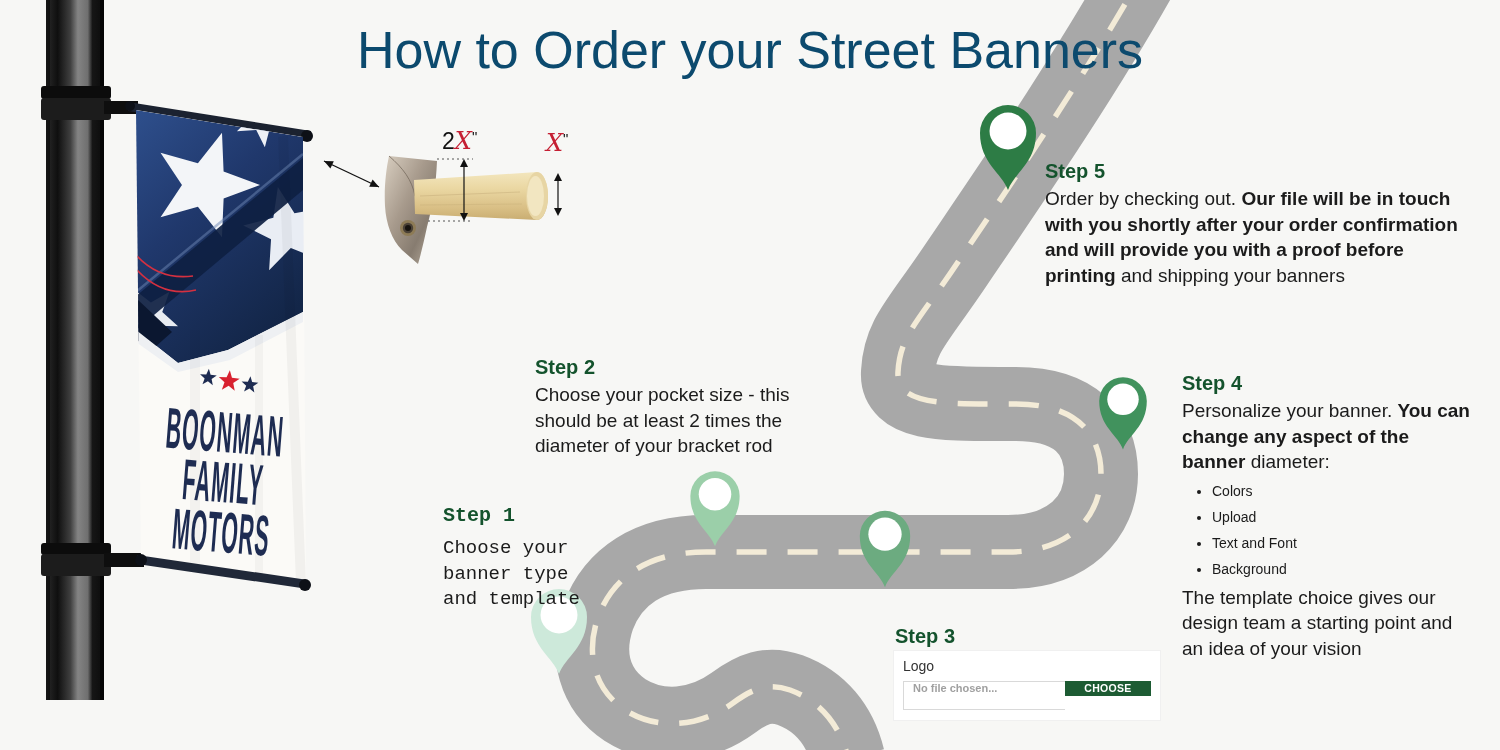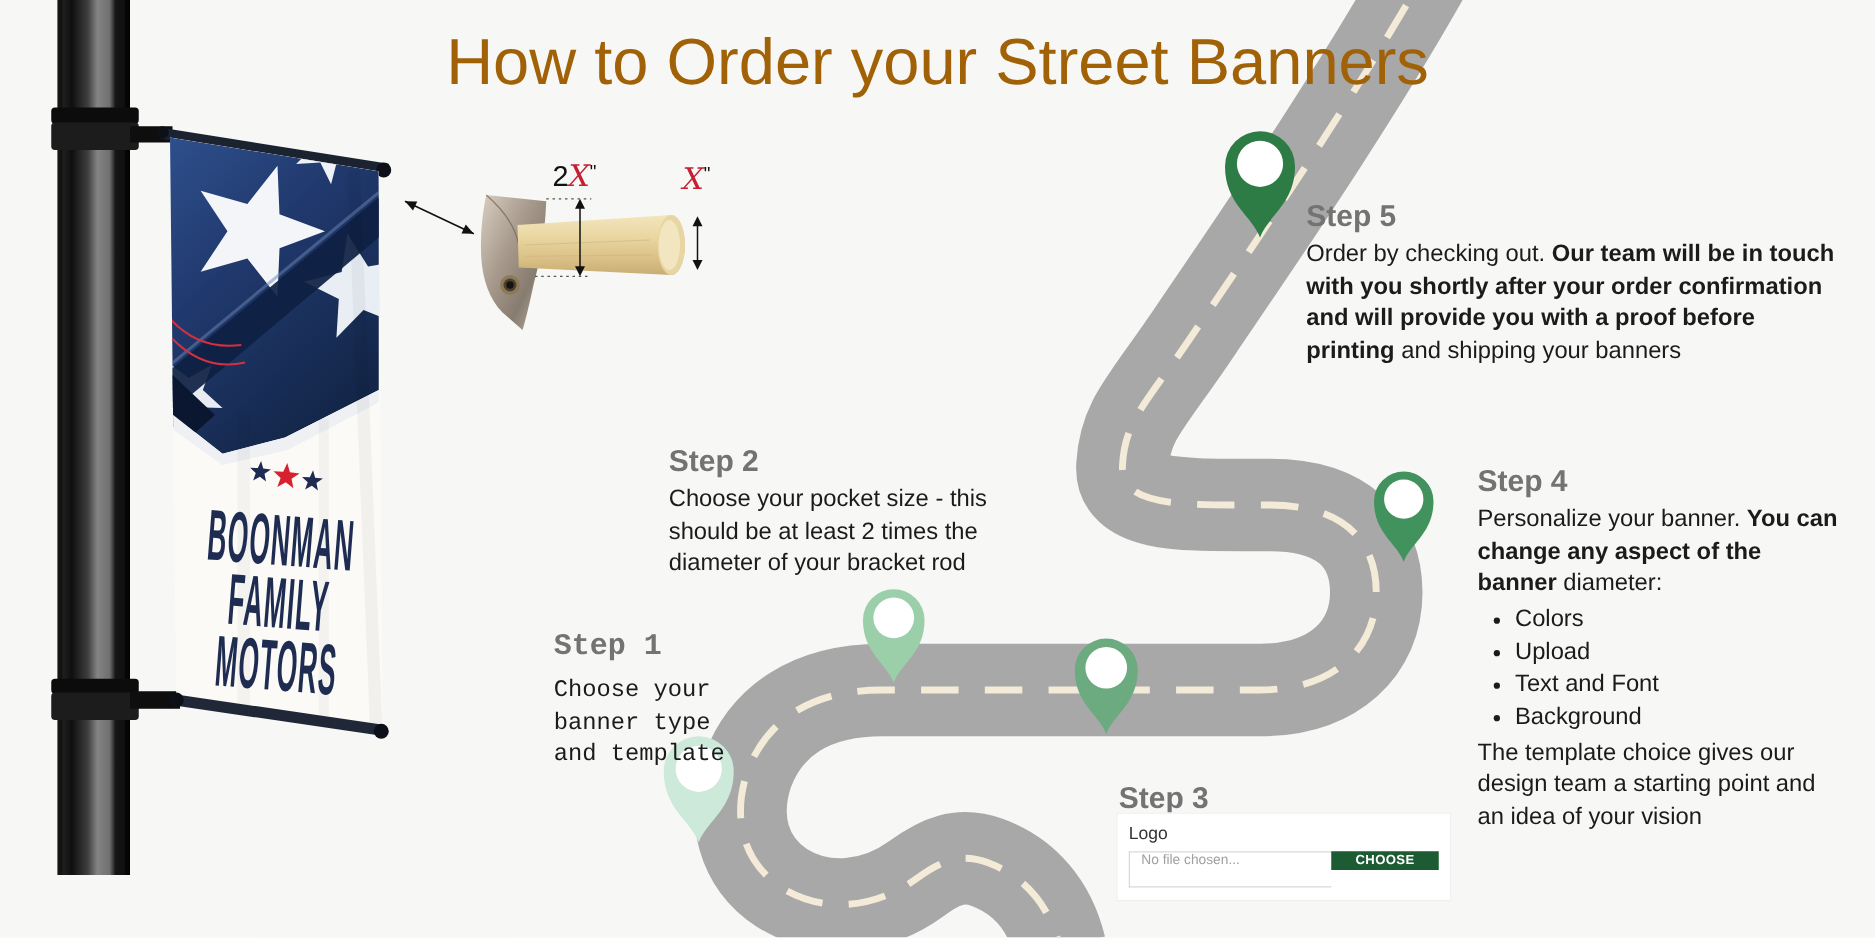"How to Order your Street" h1#title { color: #a16207 -> #0c4a6e }
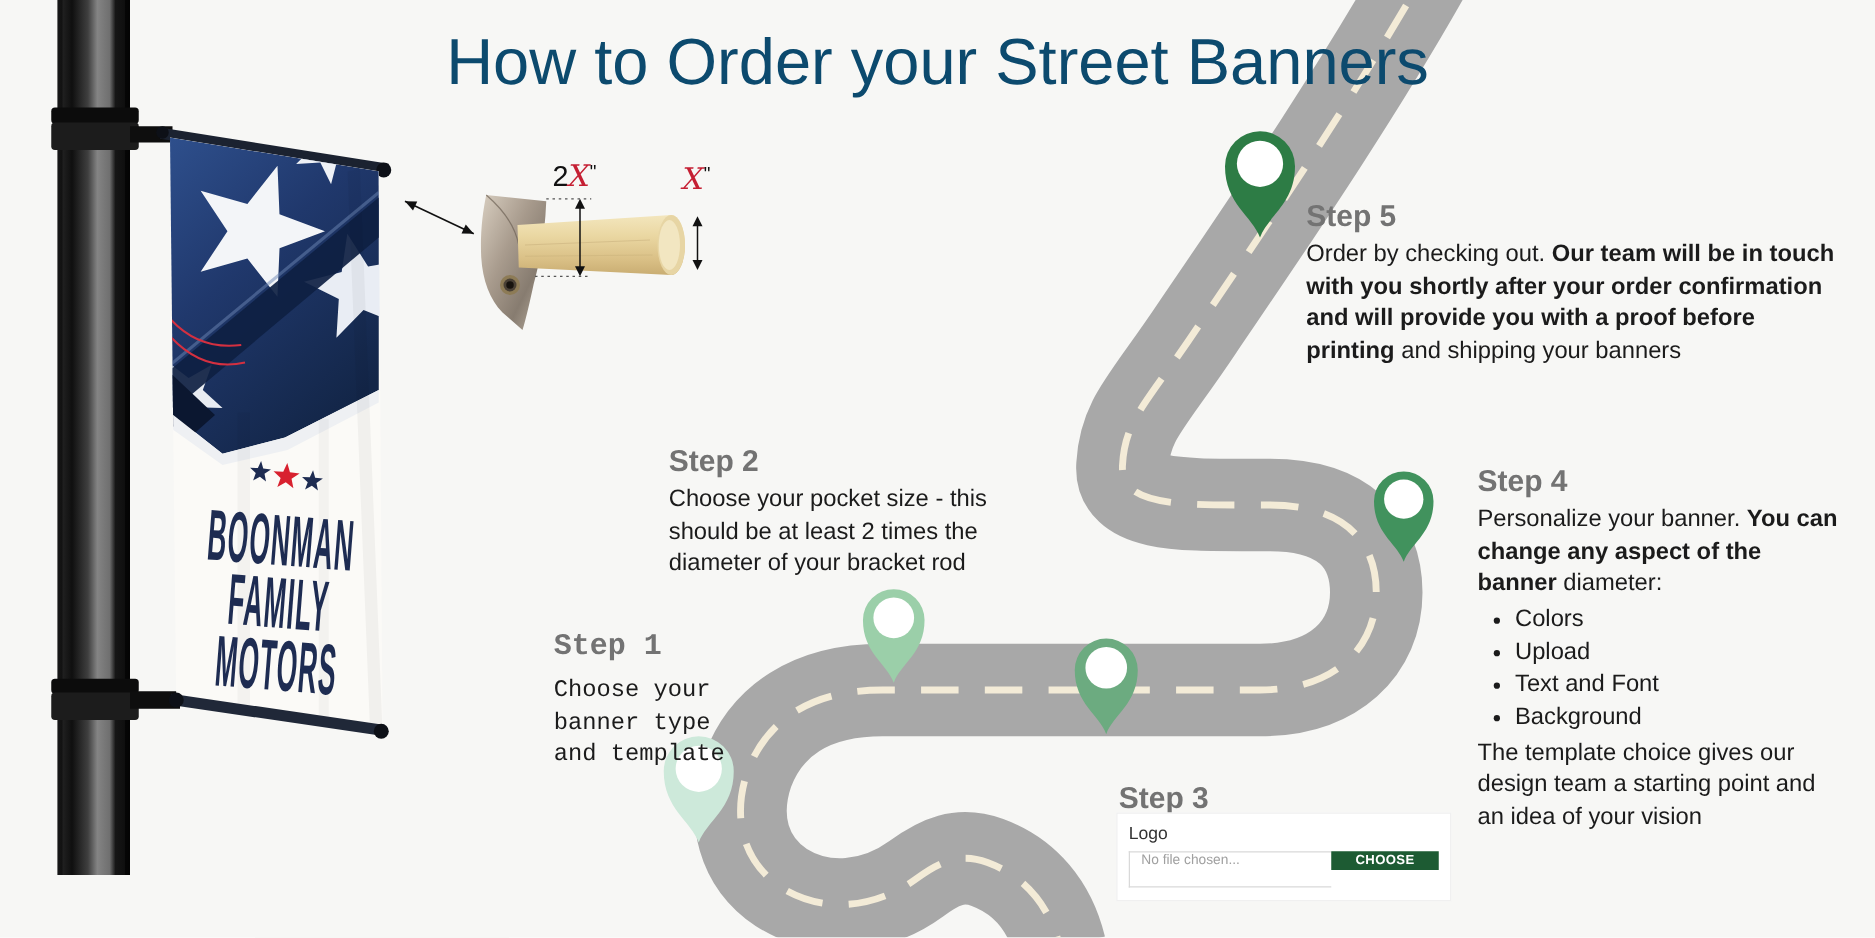"Step 5" .step h2 { color: #737373 -> #14532d; font-size: 24px -> 20px }
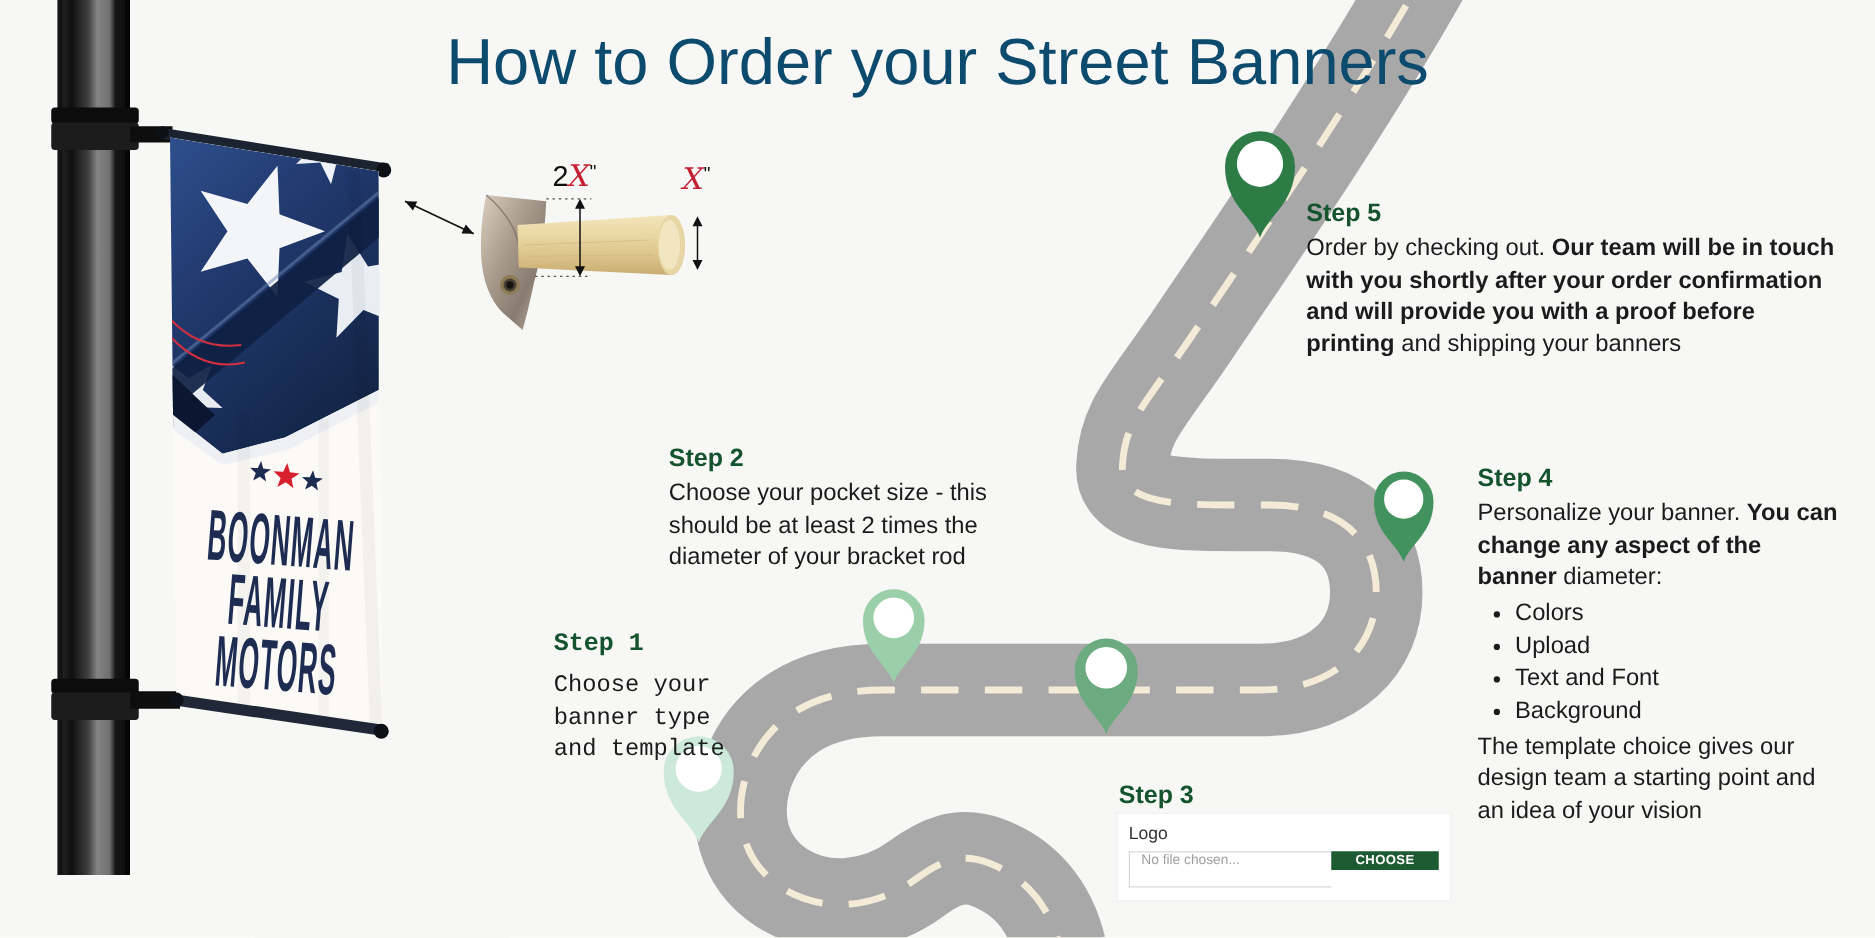"Our team will be in" strong { text: team -> file }
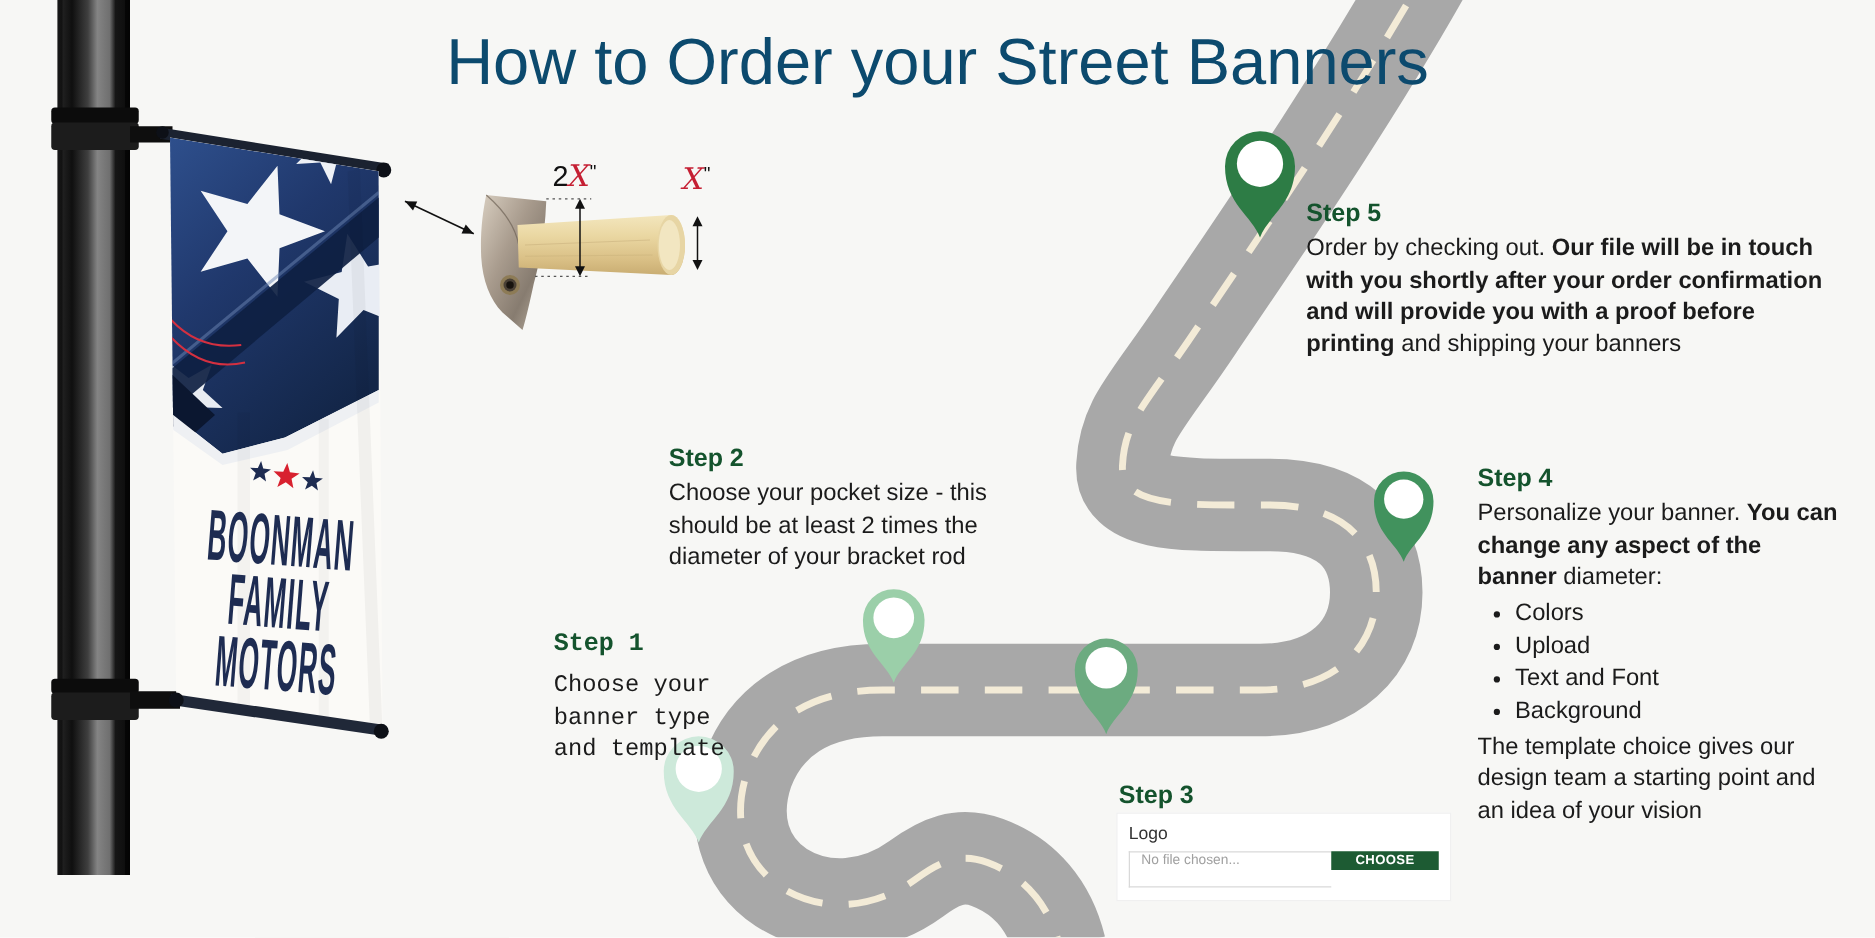"Colors" .step ul { font-size: 19px -> 14px }
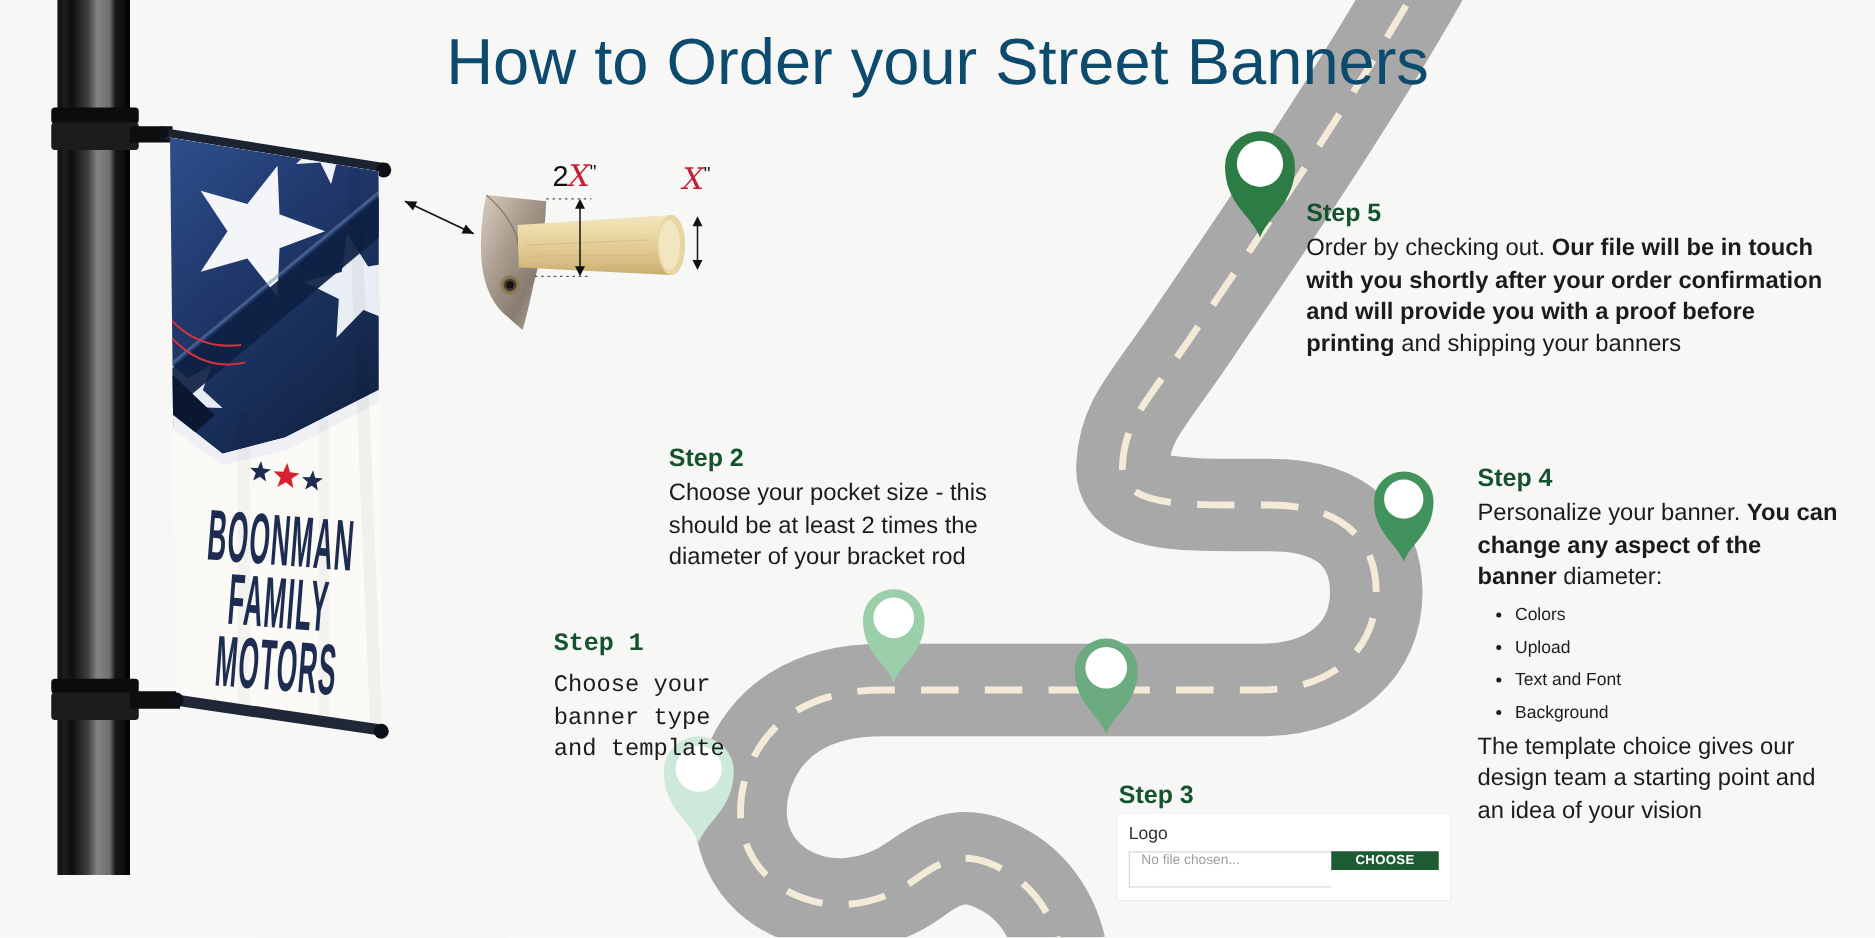"No file chosen..." #upload-card input { font-weight: none -> bold }
